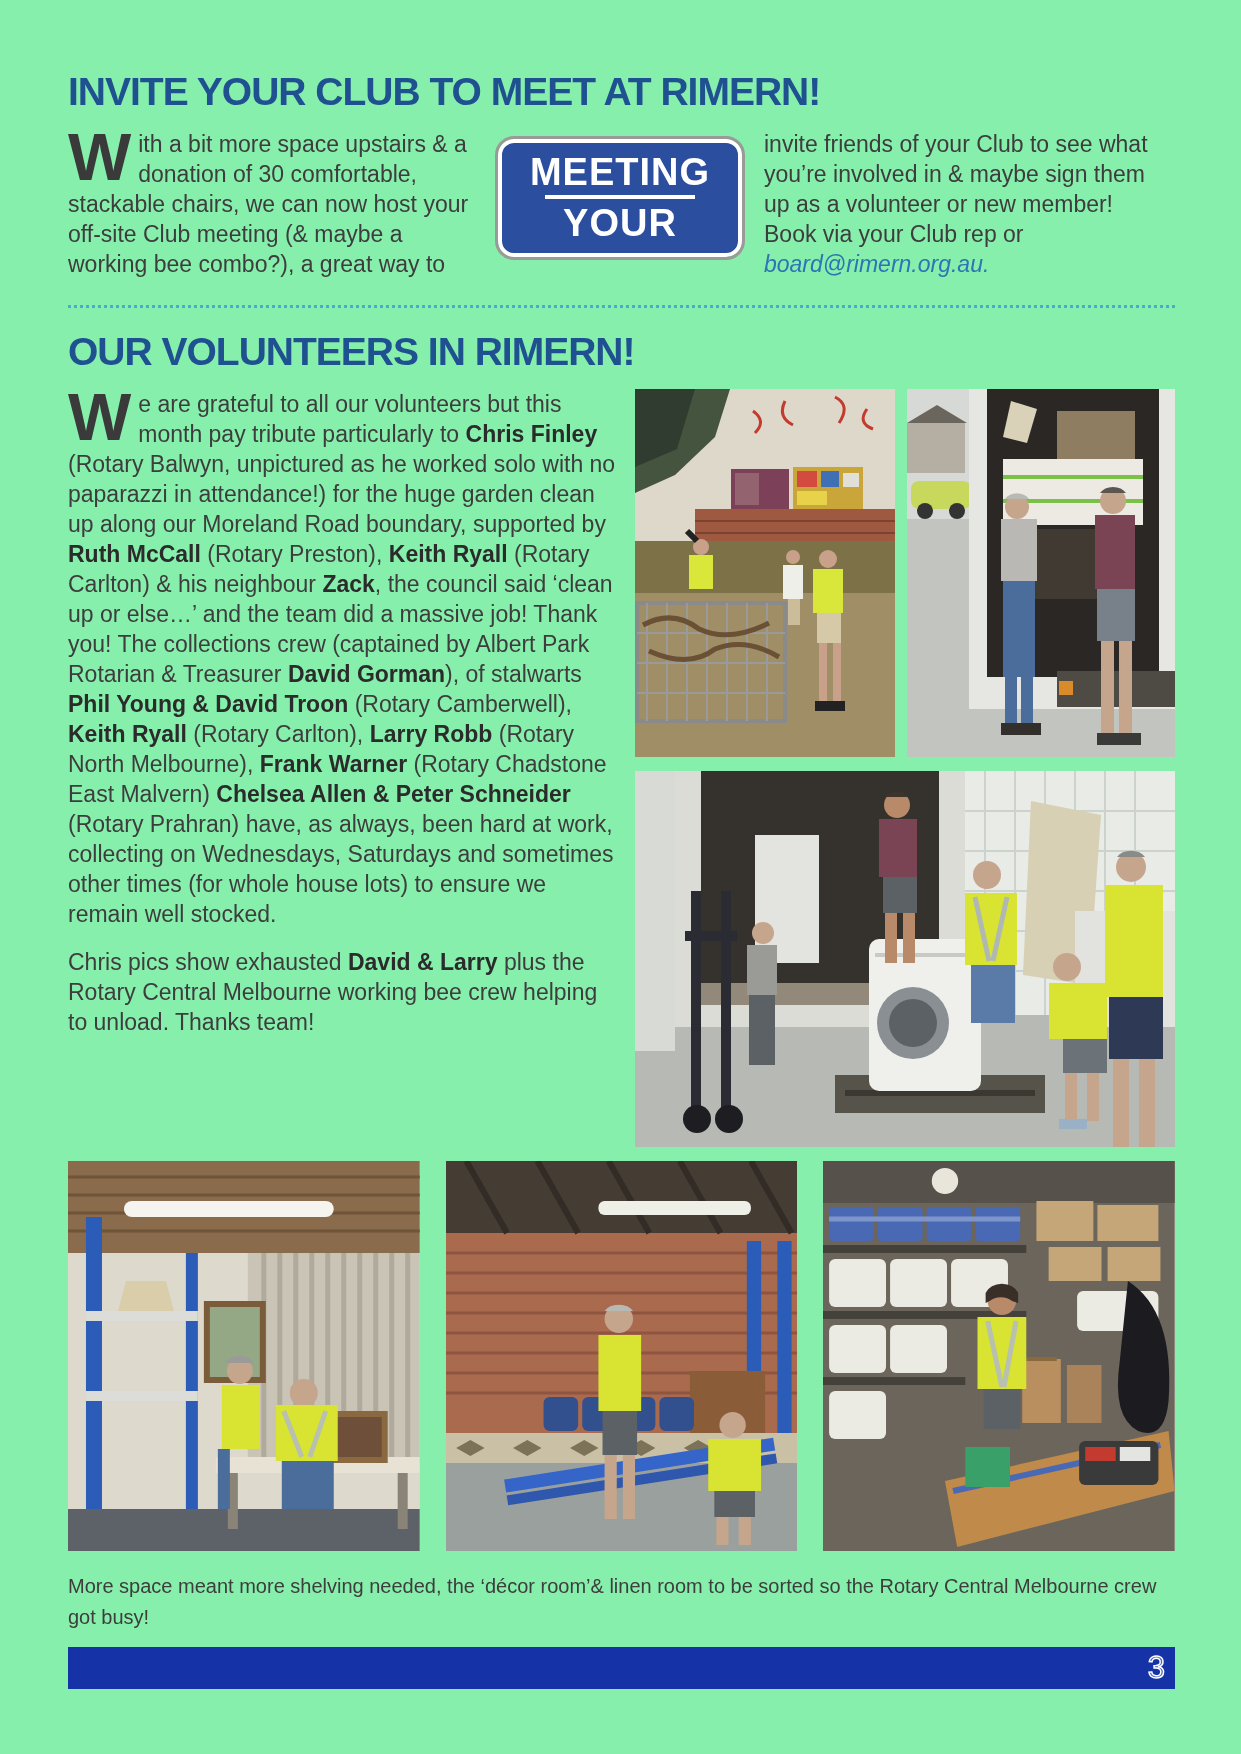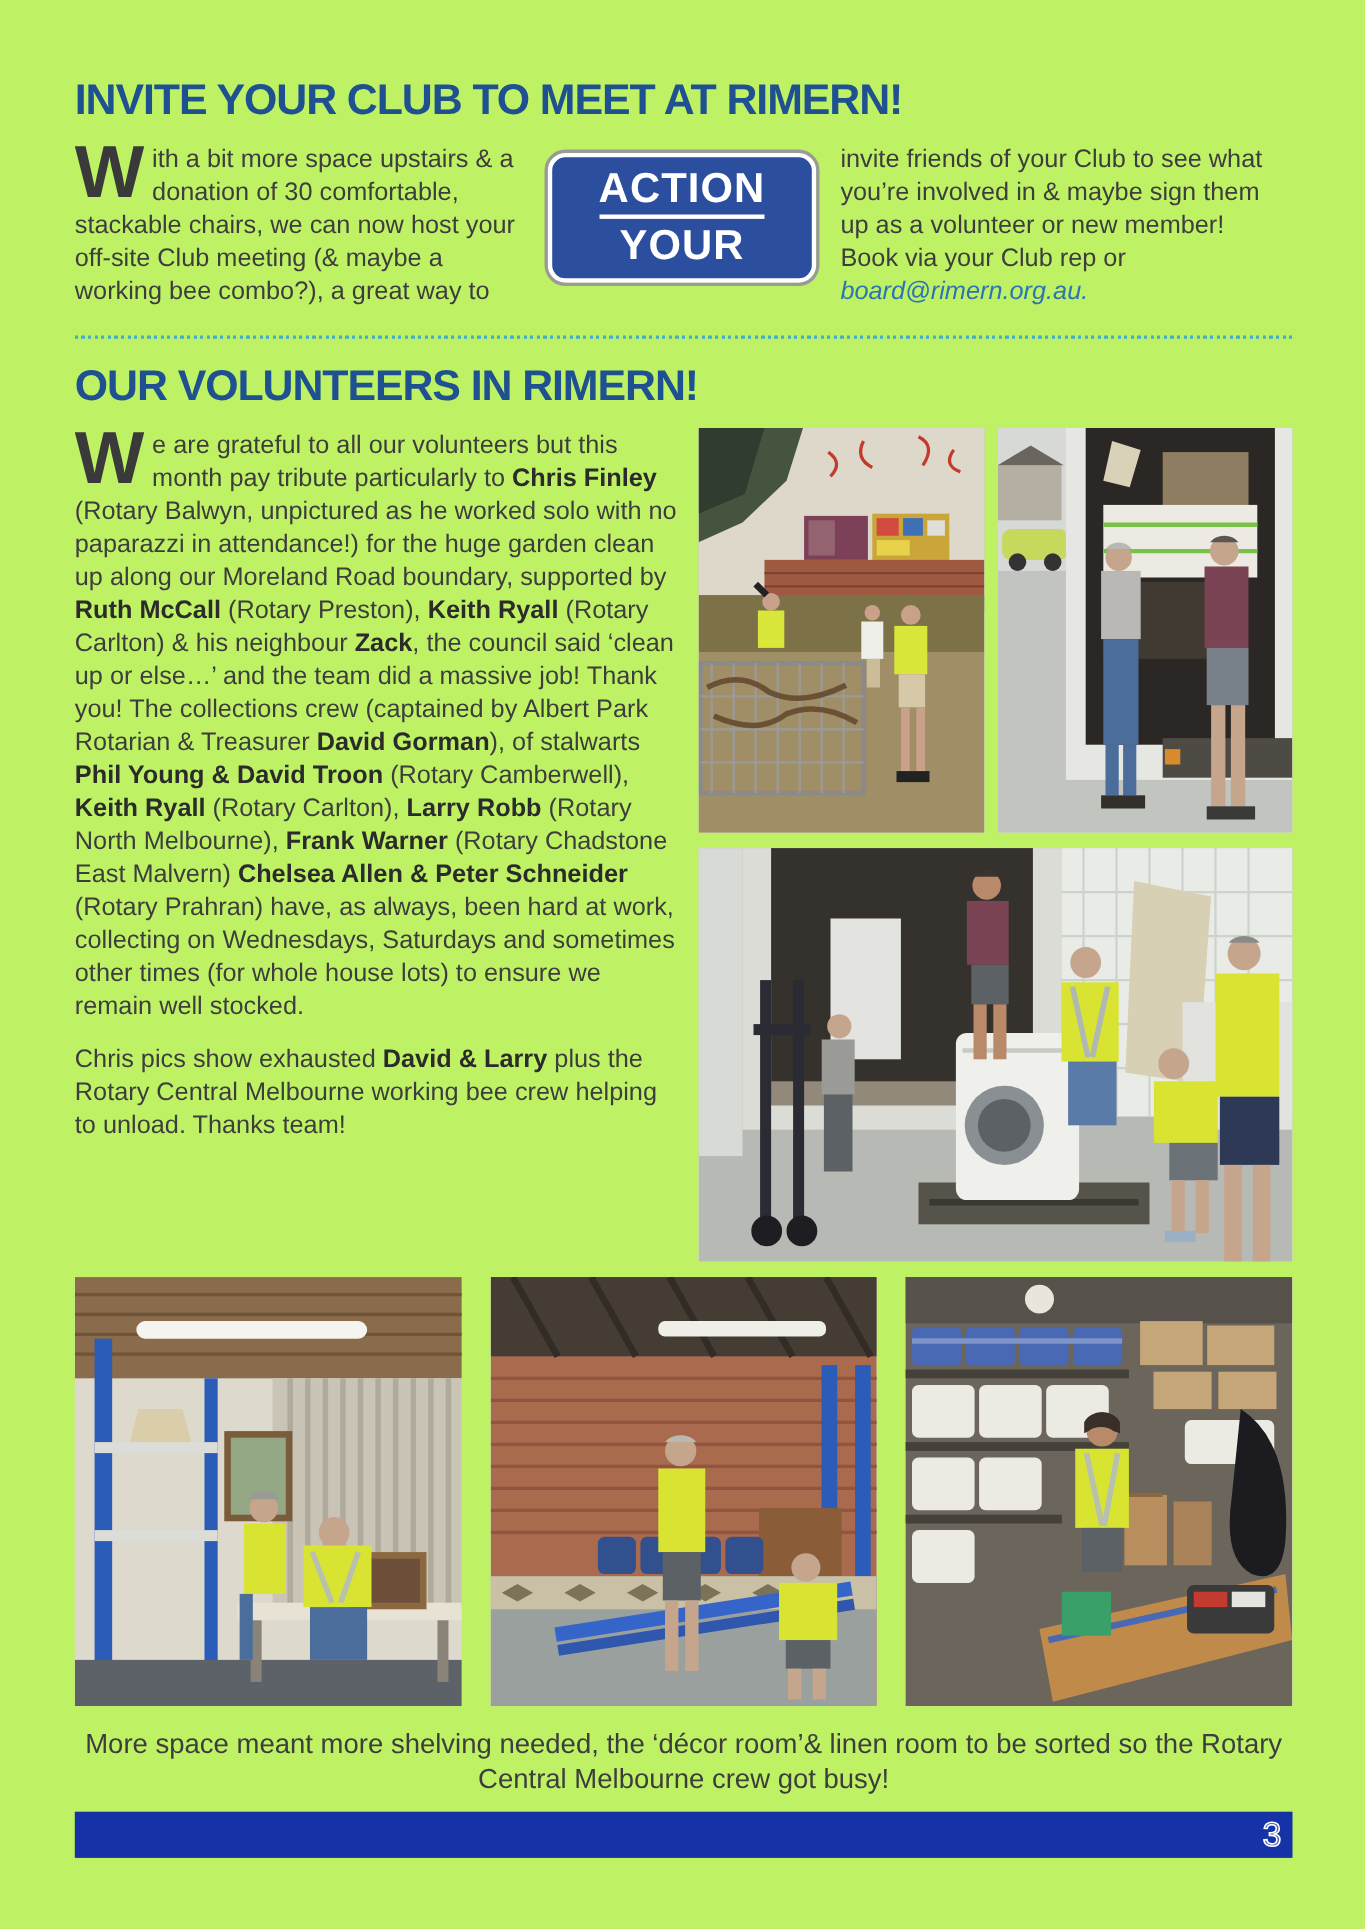"INVITE YOUR CLUB TO MEET" .page { background: #bef264 -> #86efac }
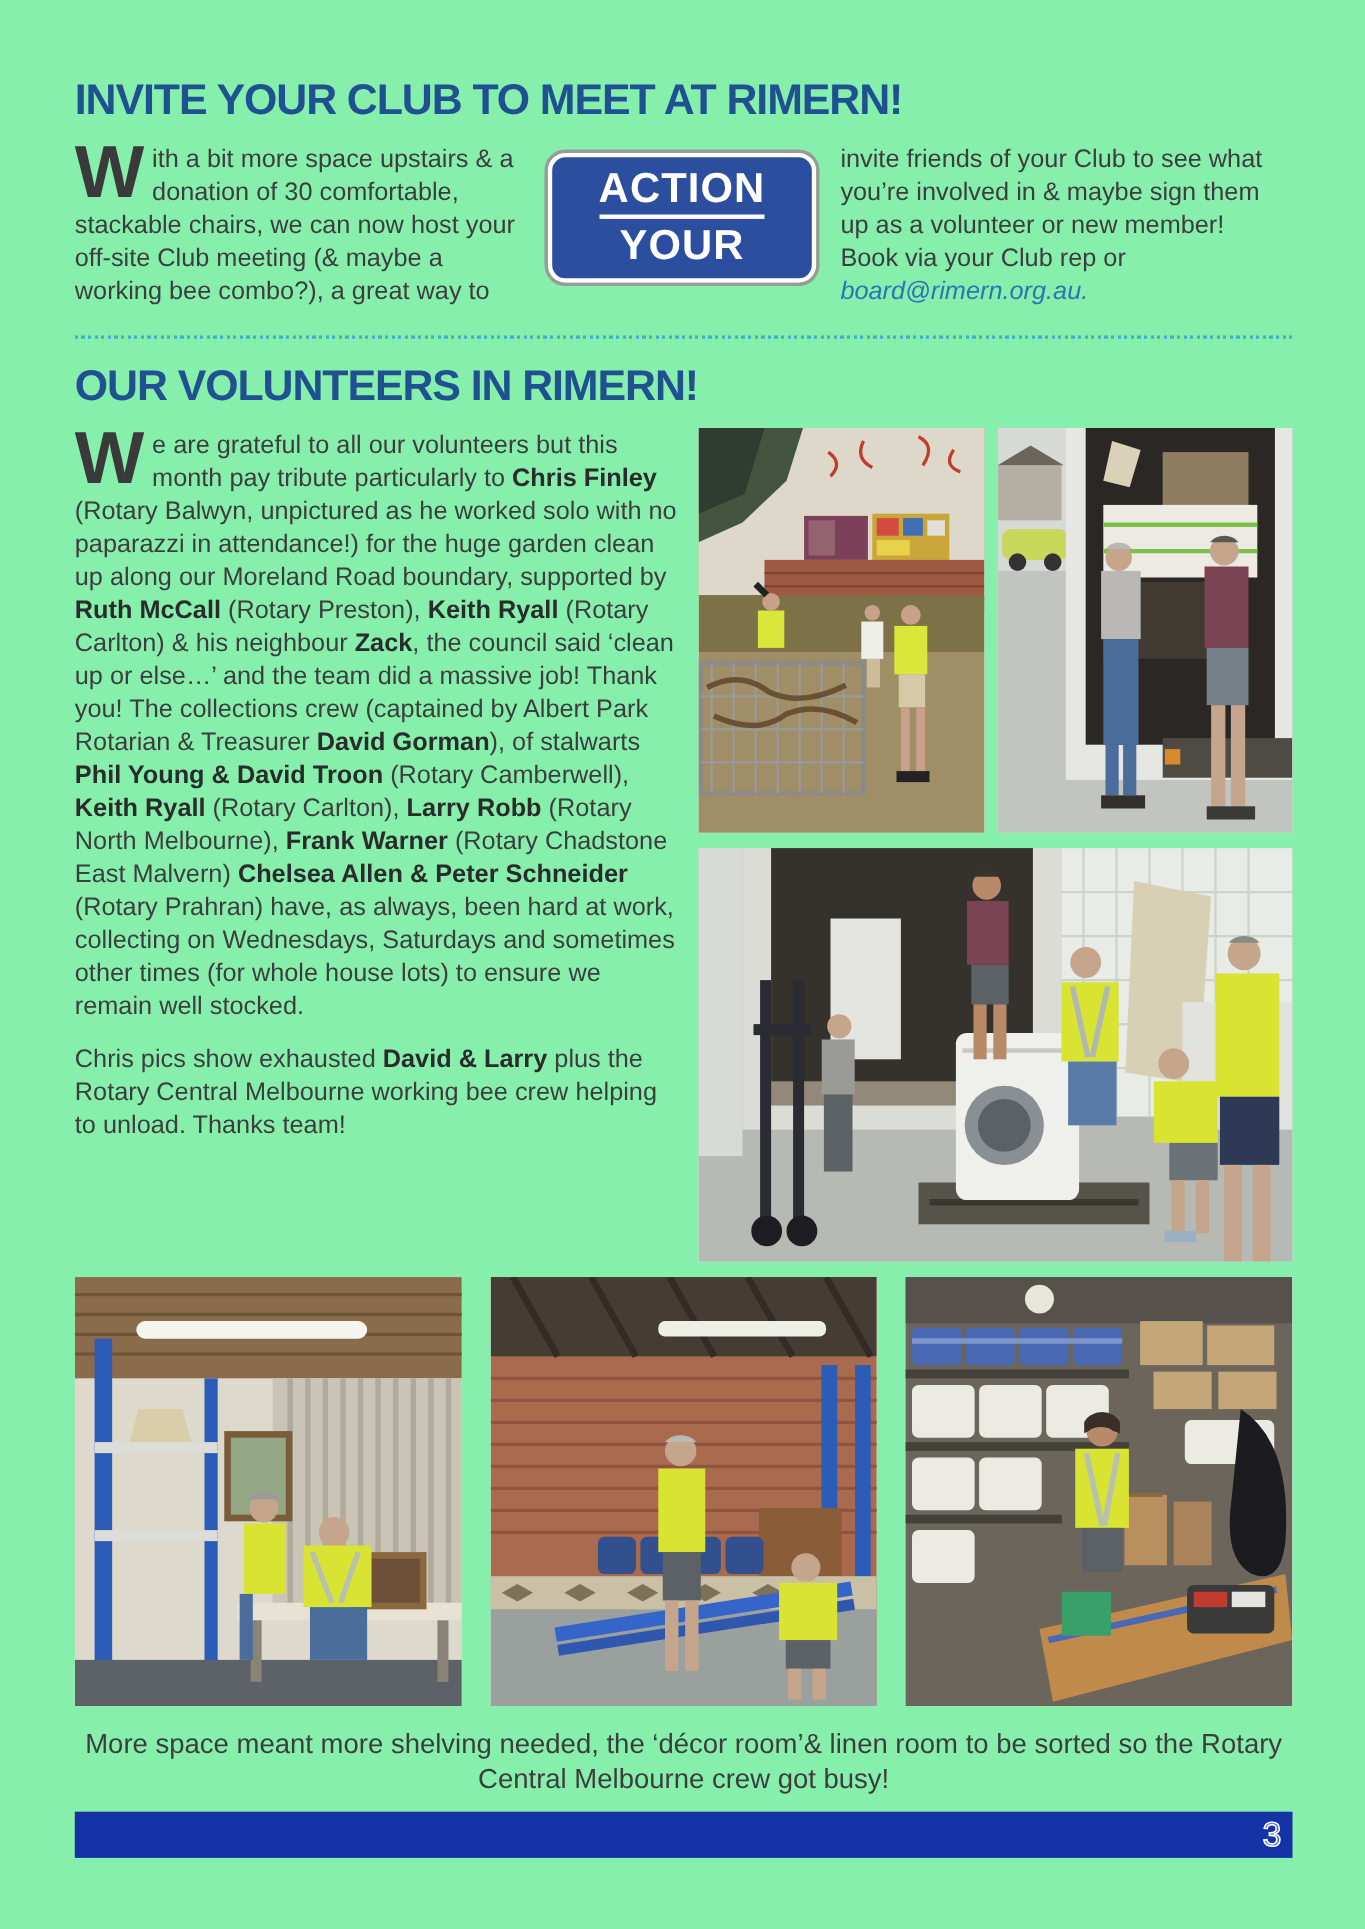"ACTION" div.sign-line { text: ACTION -> MEETING }
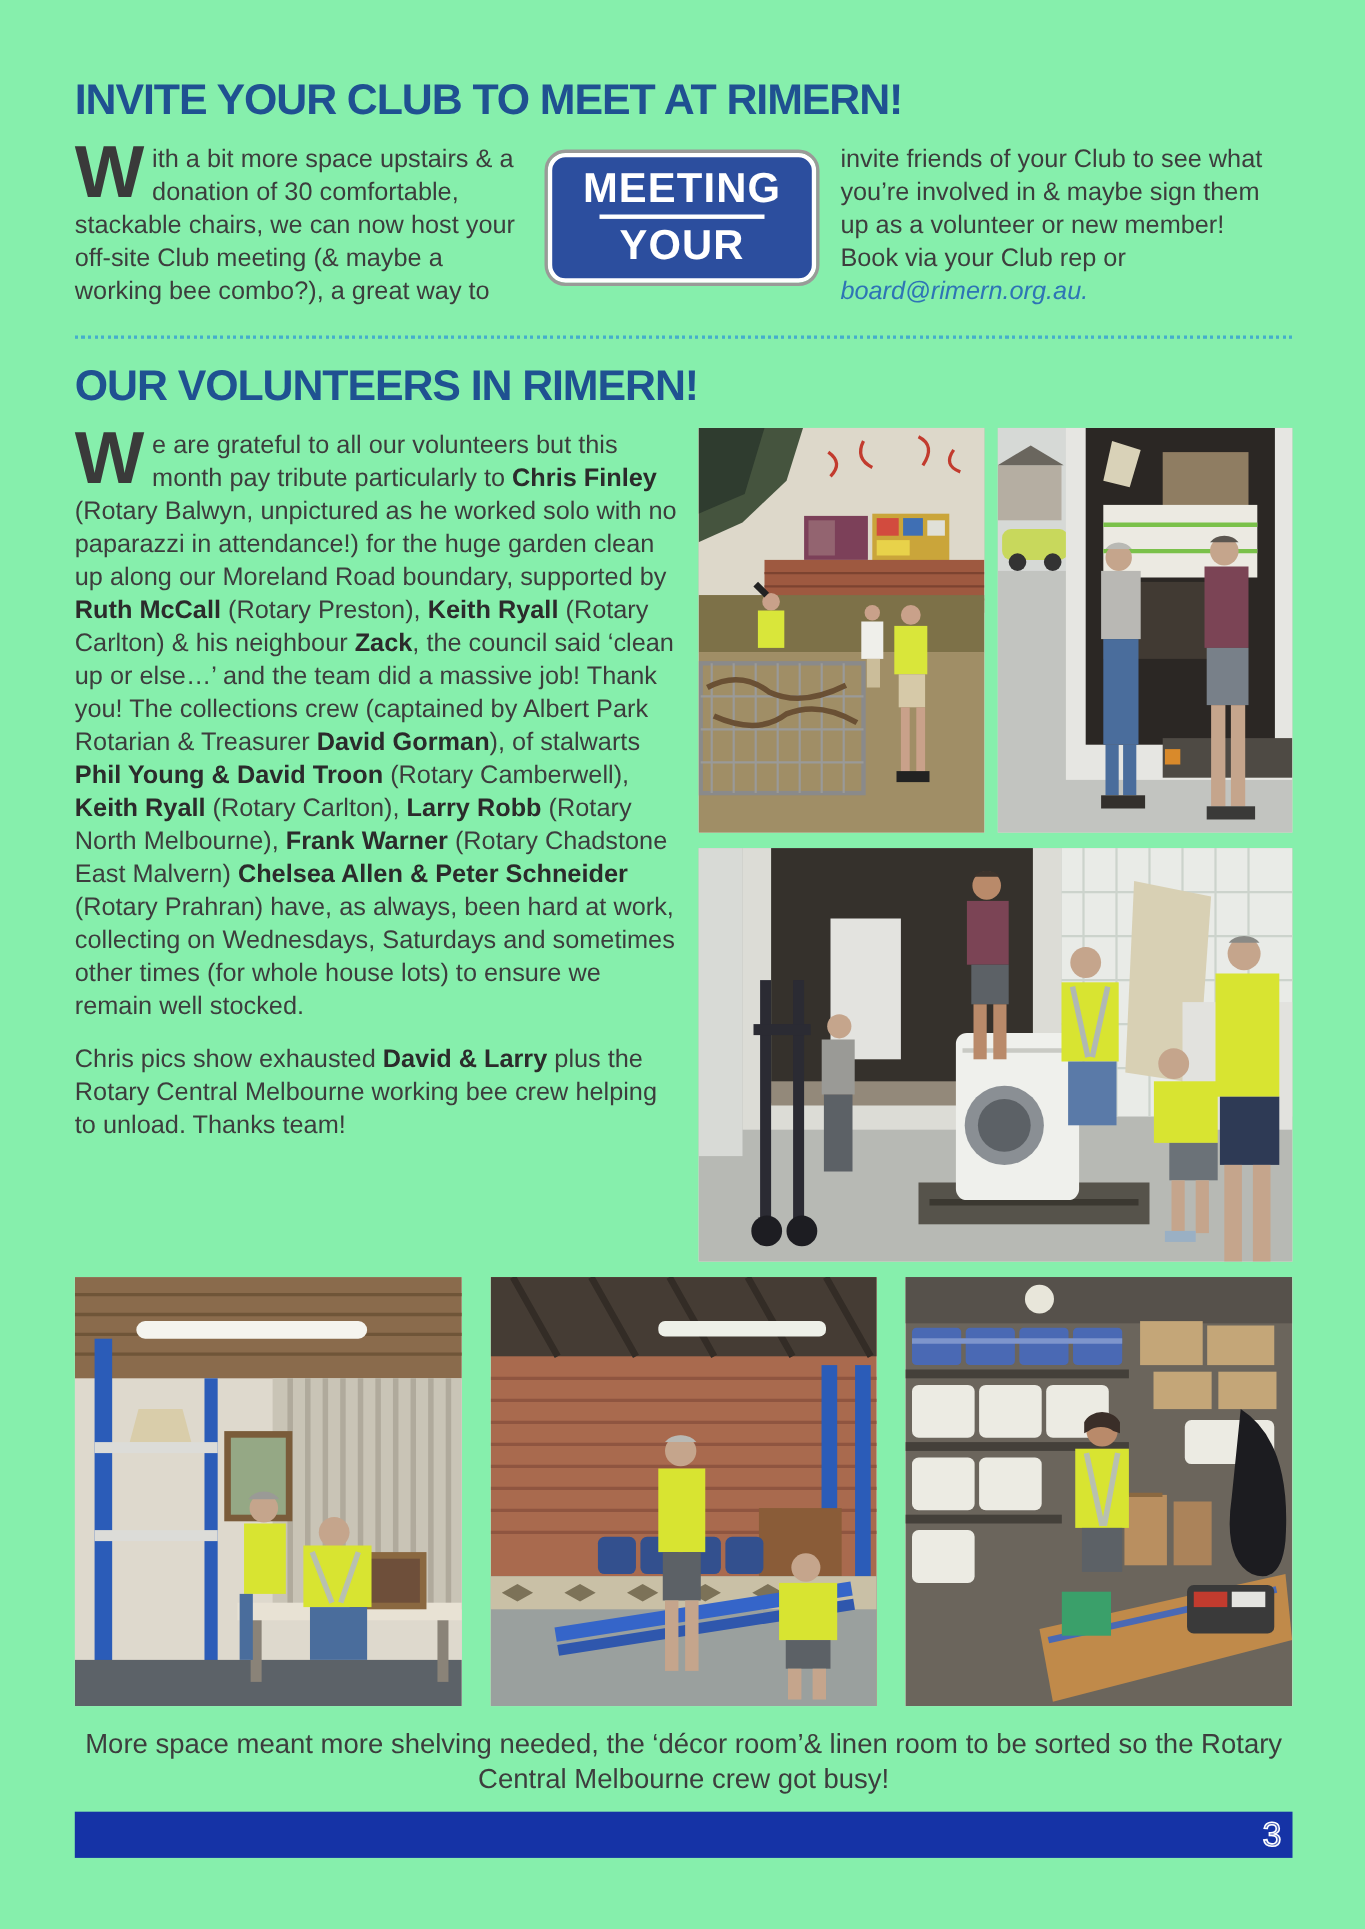"More space meant more shelving" .caption { font-size: 25px -> 20px; text-align: center -> none }
